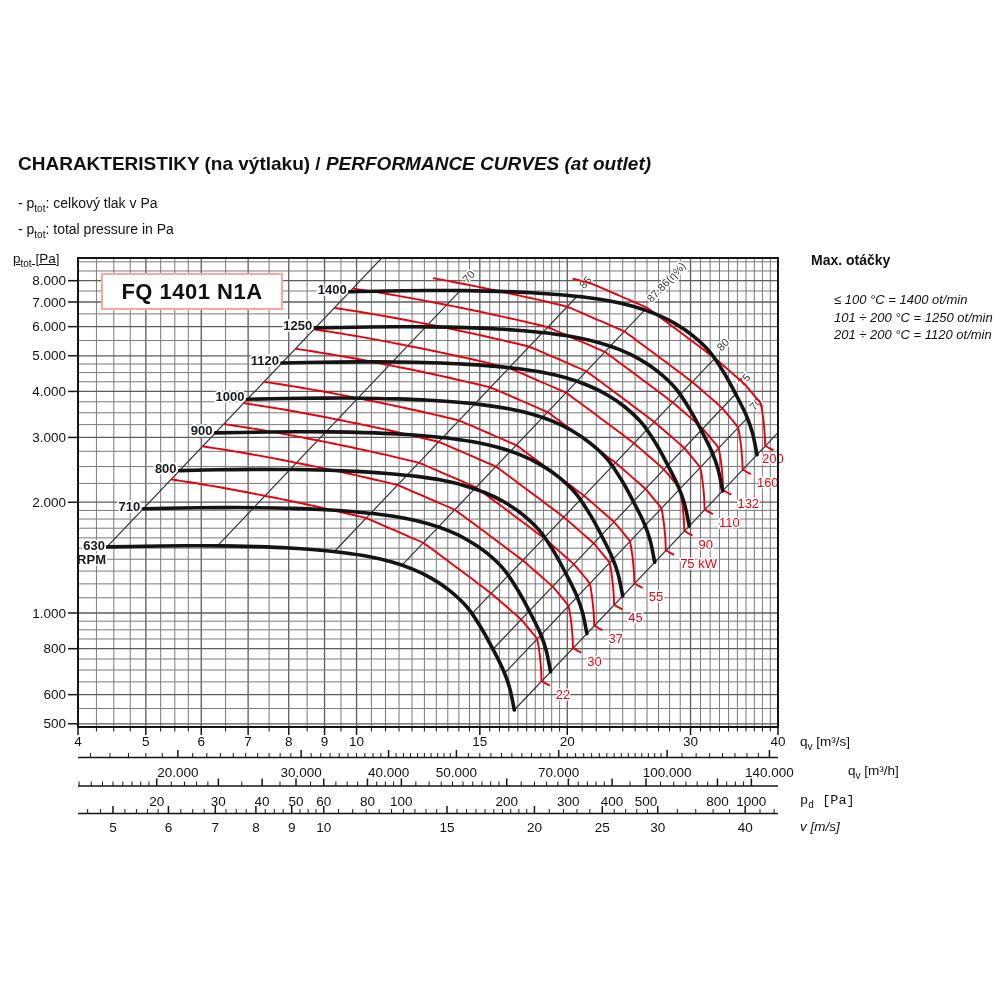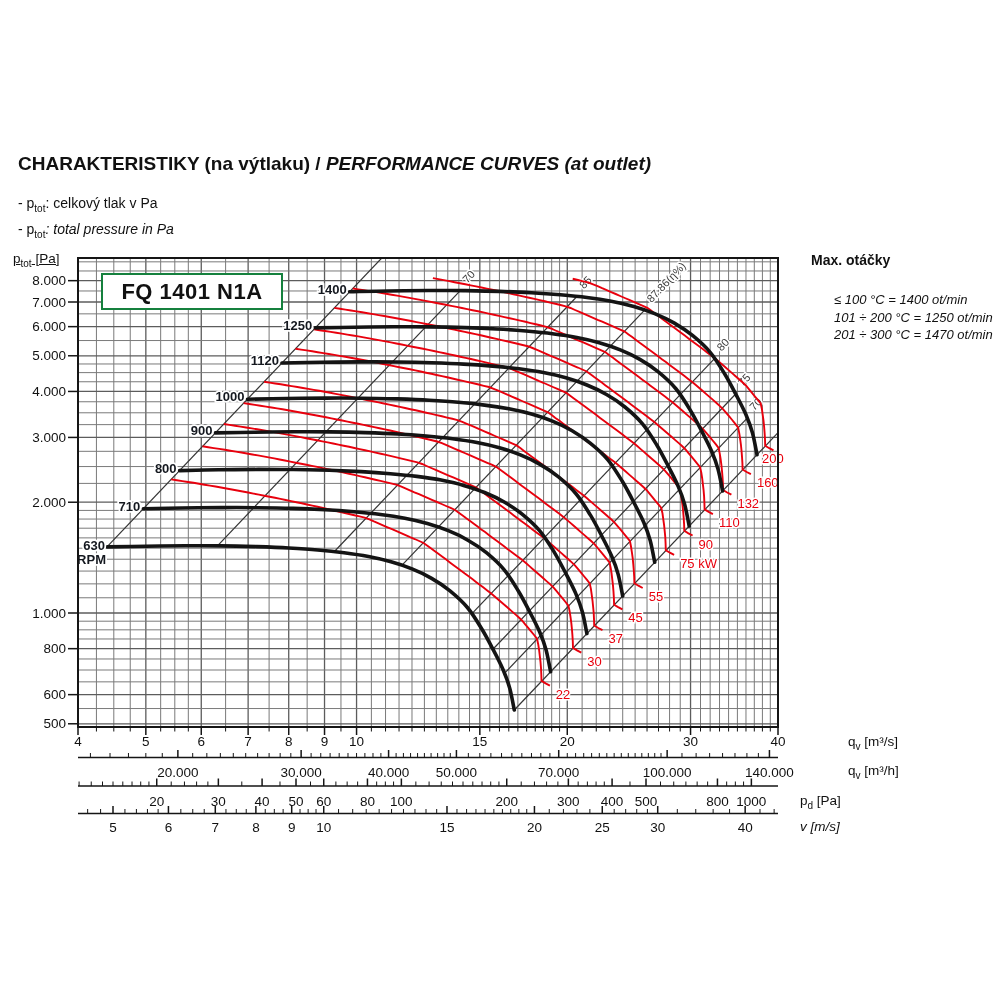": total pressure in Pa" .note-en .rest { font-style: italic -> none }
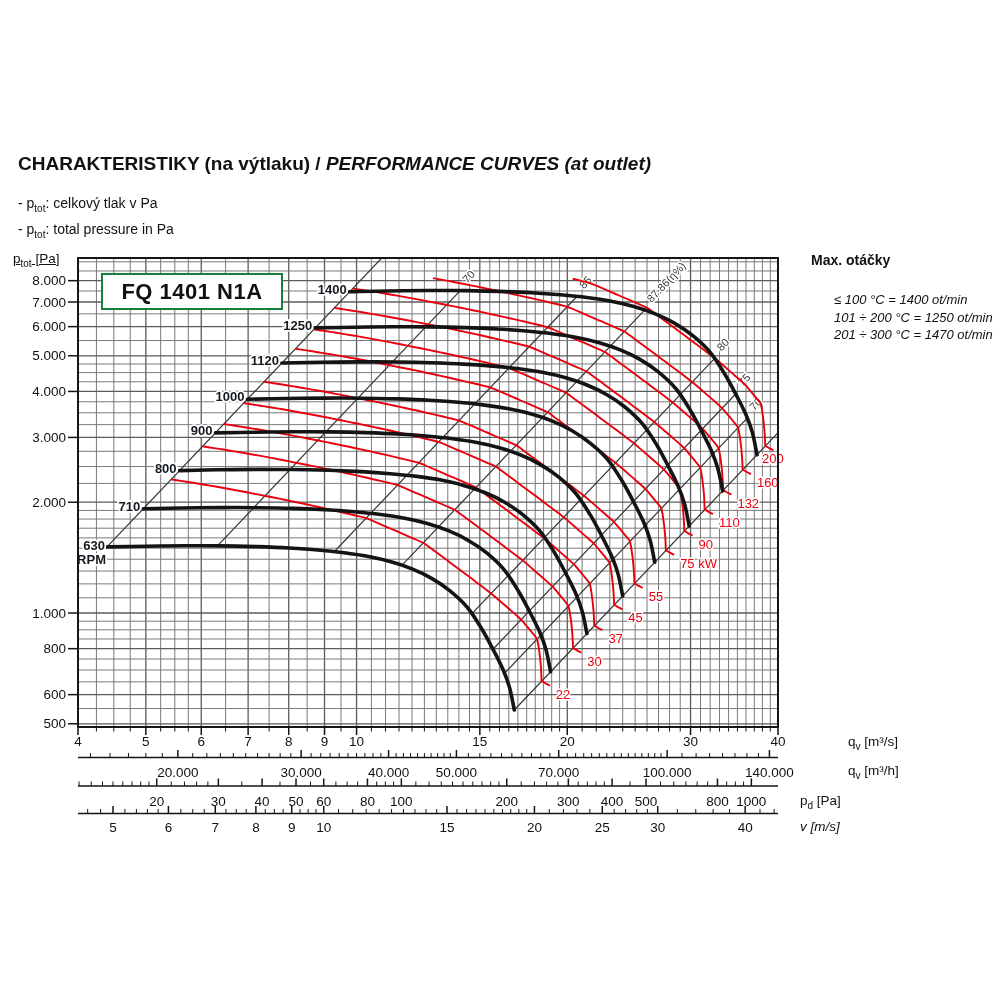"FQ 1401 N1A" .model-box { border: 2px solid #15803d -> 2px solid #fca5a5 }
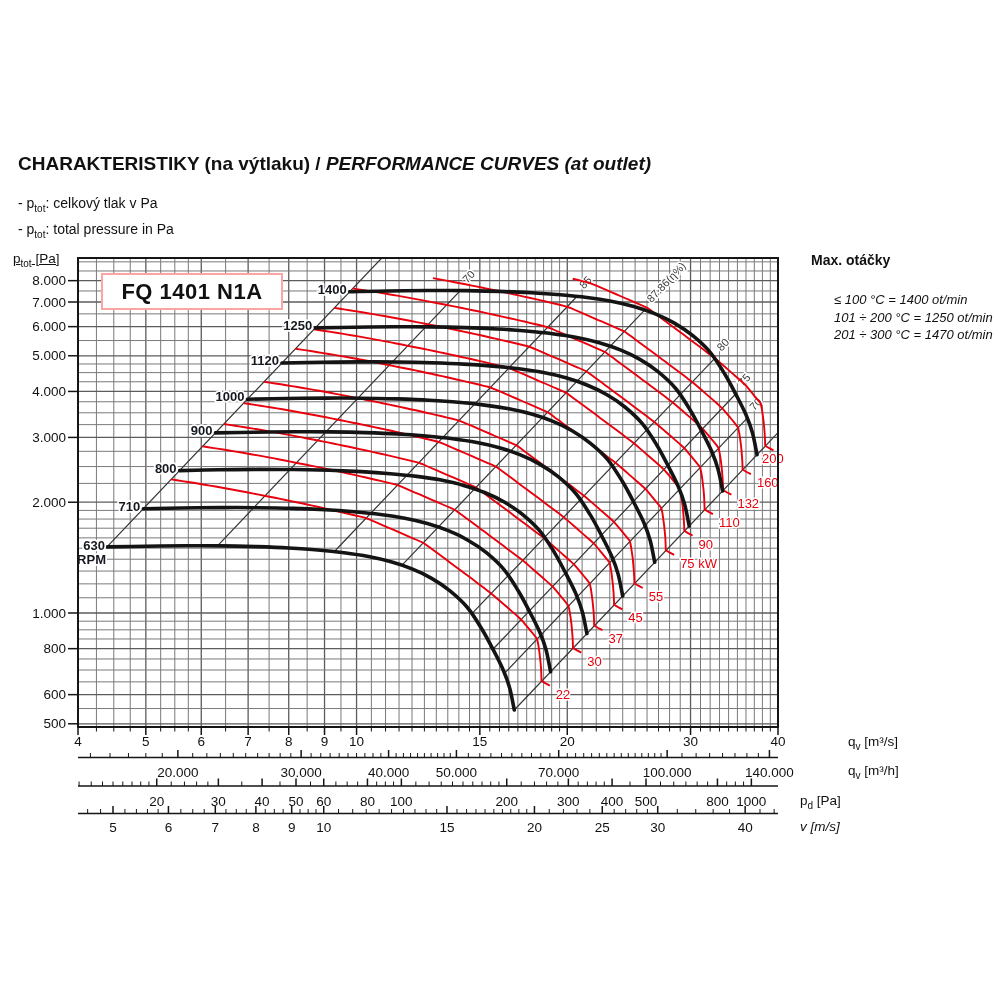"201 ÷ 300 °C =" div { text: 300 °C = 1470 -> 200 °C = 1120 }
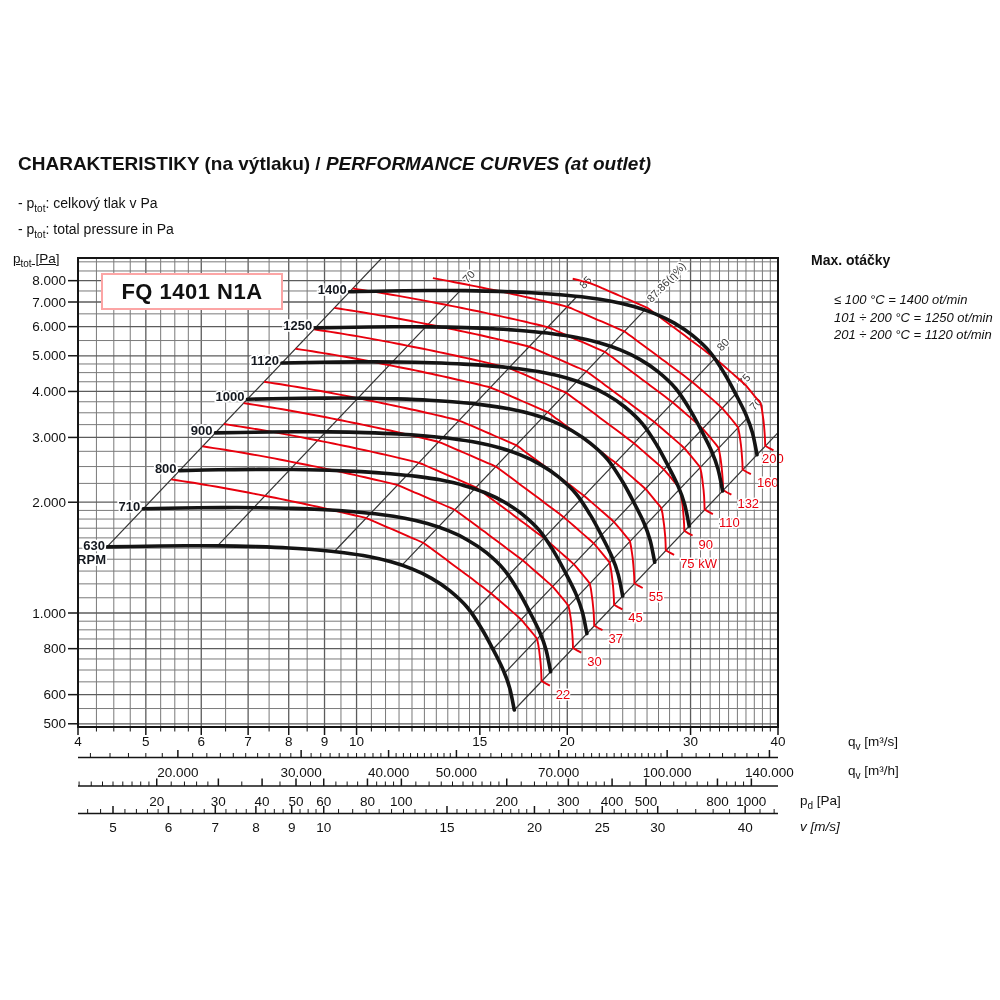"qv [m³/s]" .u1 { margin-left: 48px -> none }
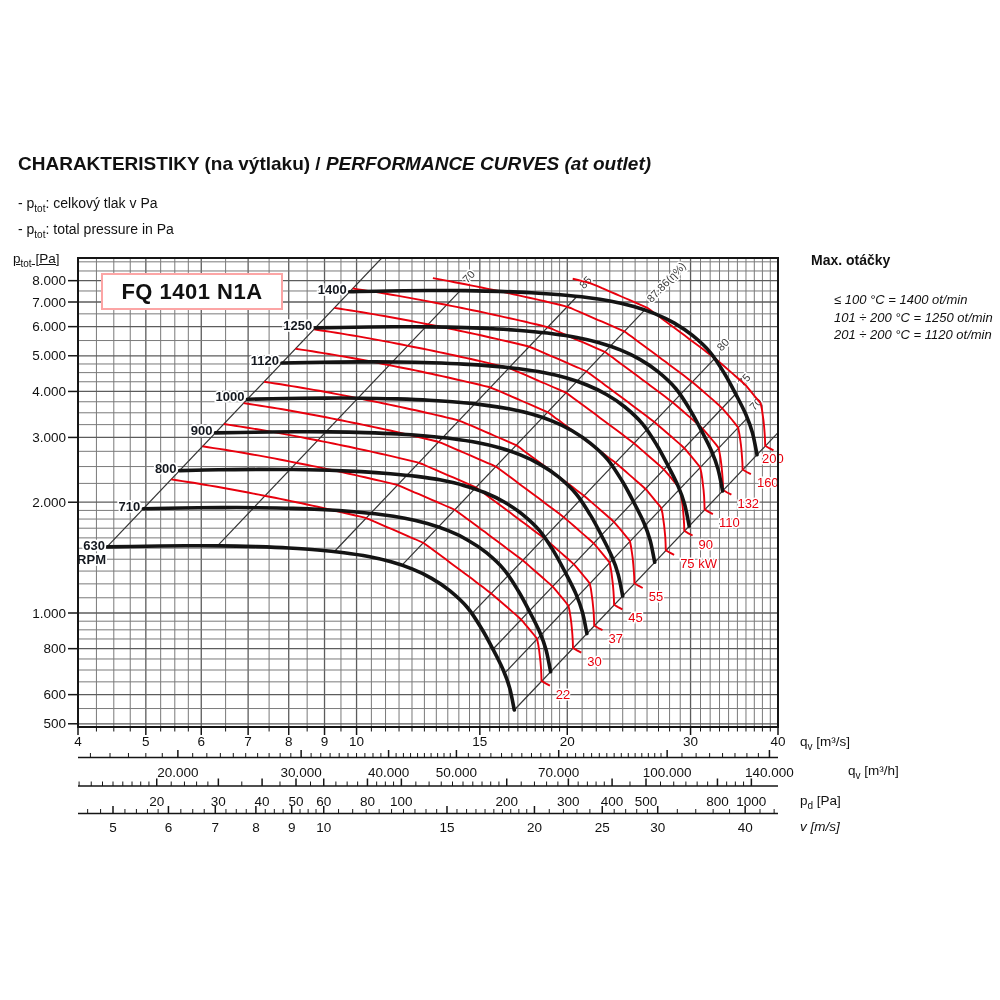"pd [Pa]" .u3 { font-family: none -> Liberation Mono, monospace }
